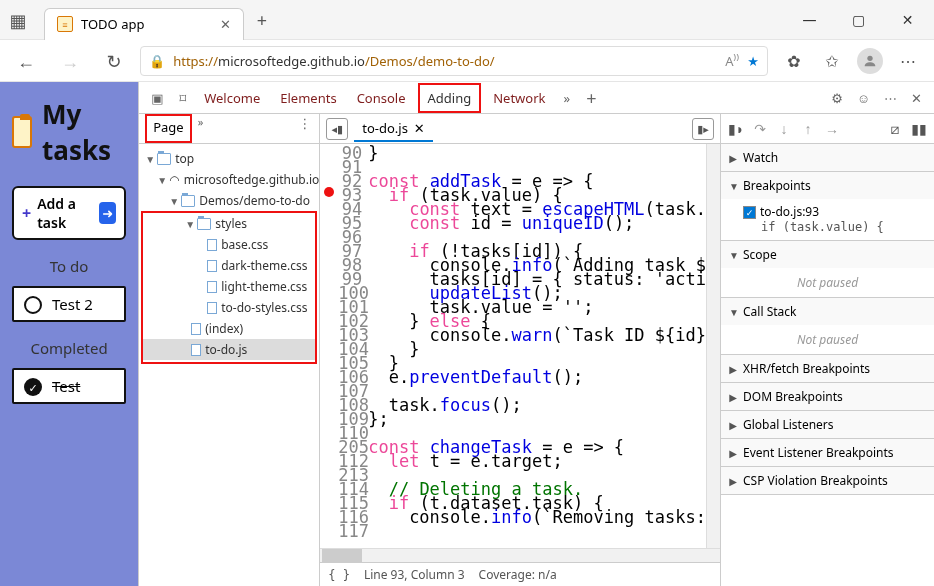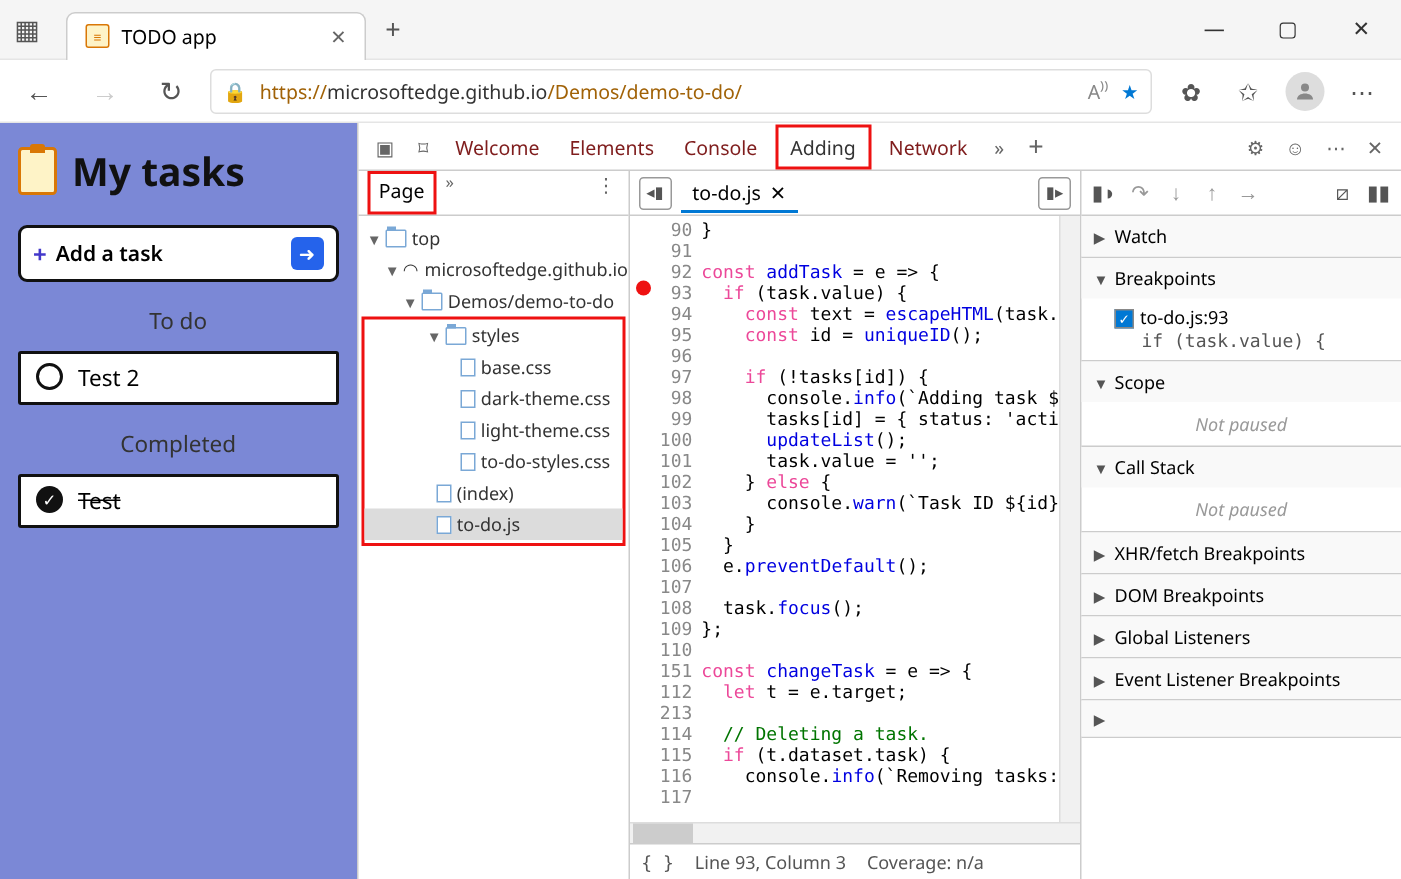"90" .editor { font-size: 12px -> 17px }
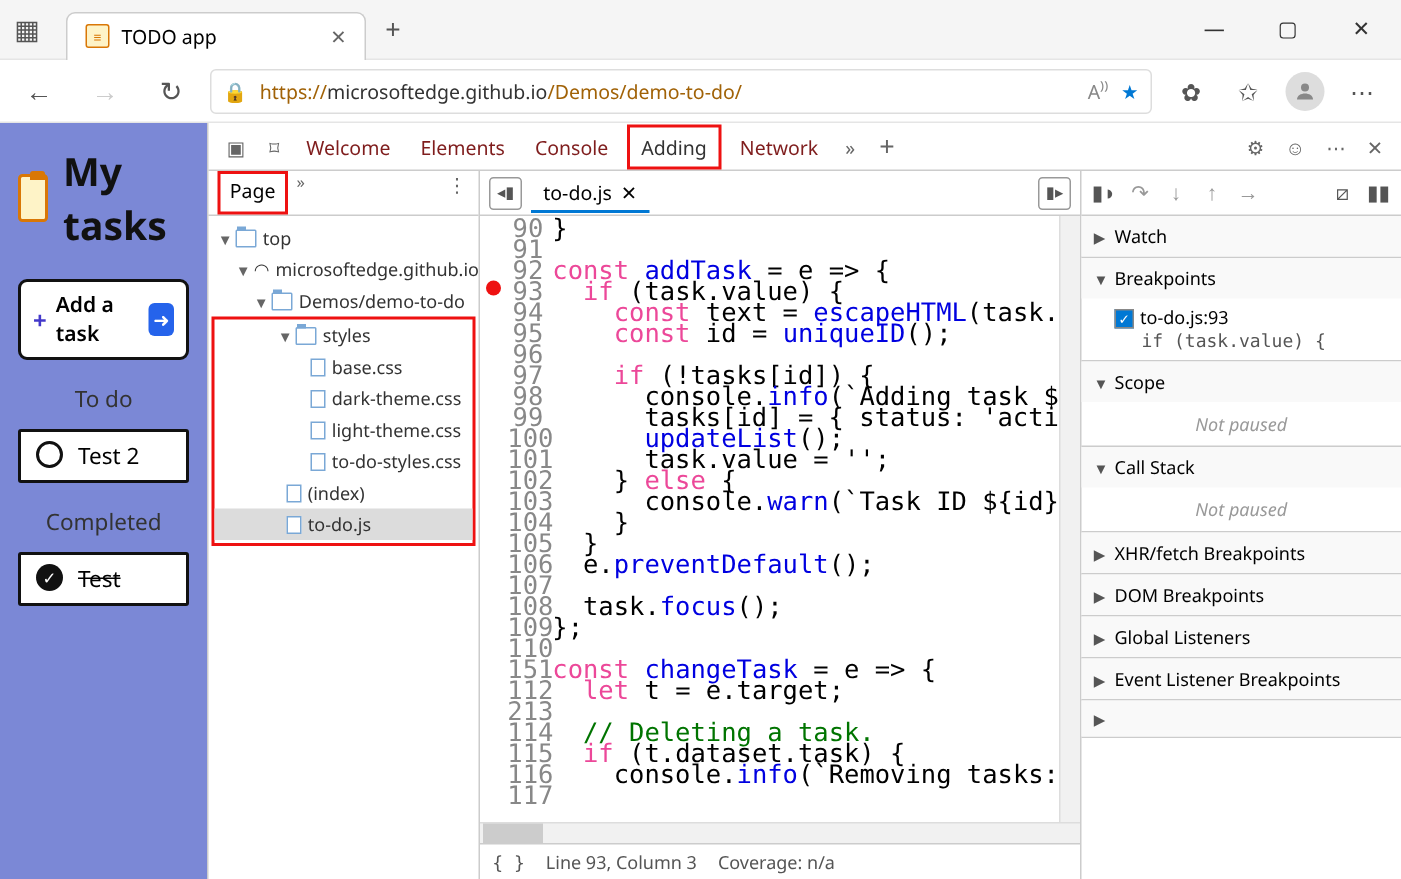"Test 2" .task { align-items: flex-start -> flex-end }
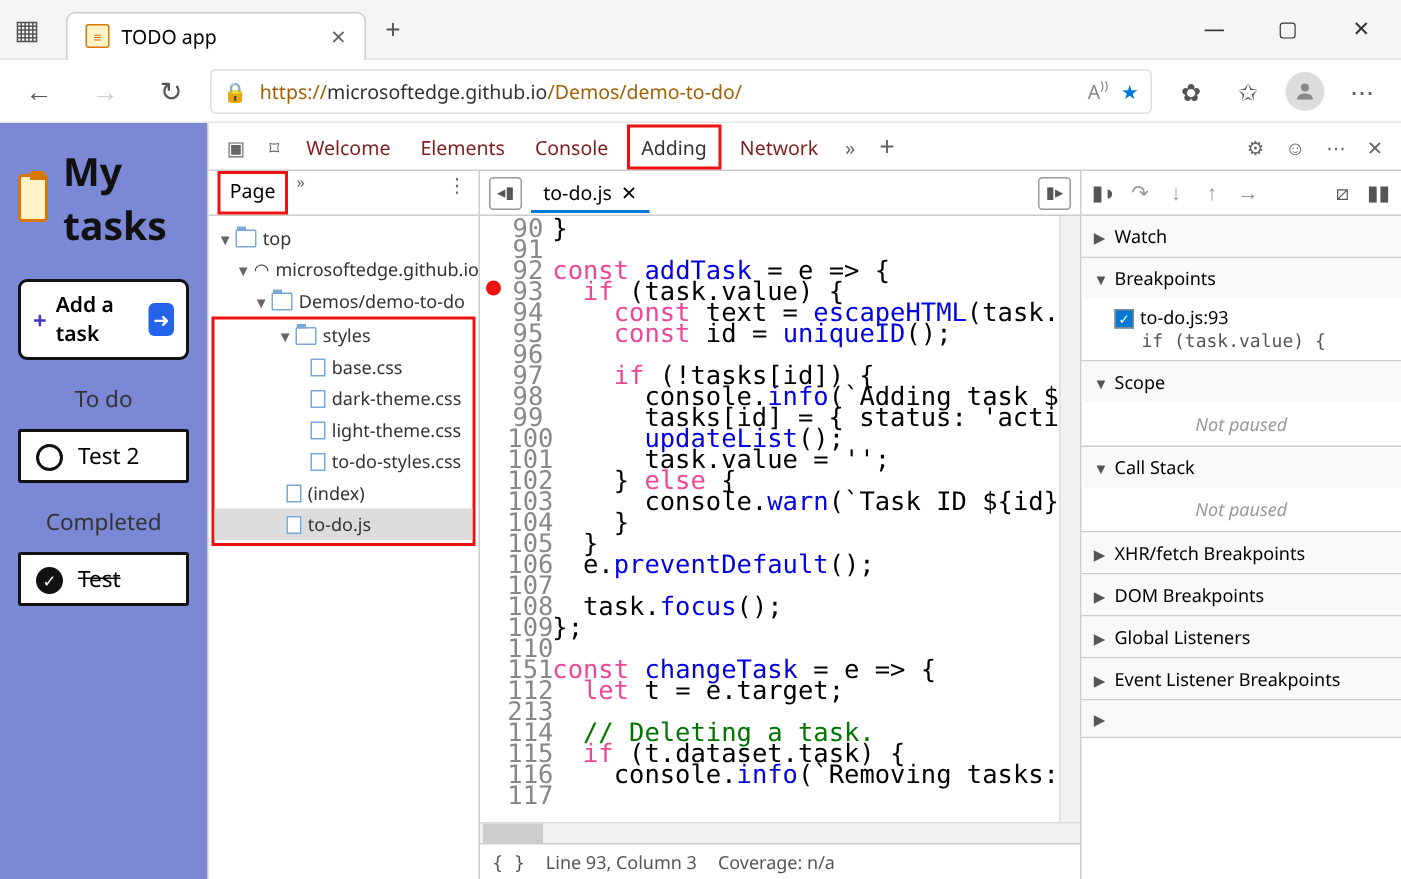"151" div { text: 151 -> 205 }
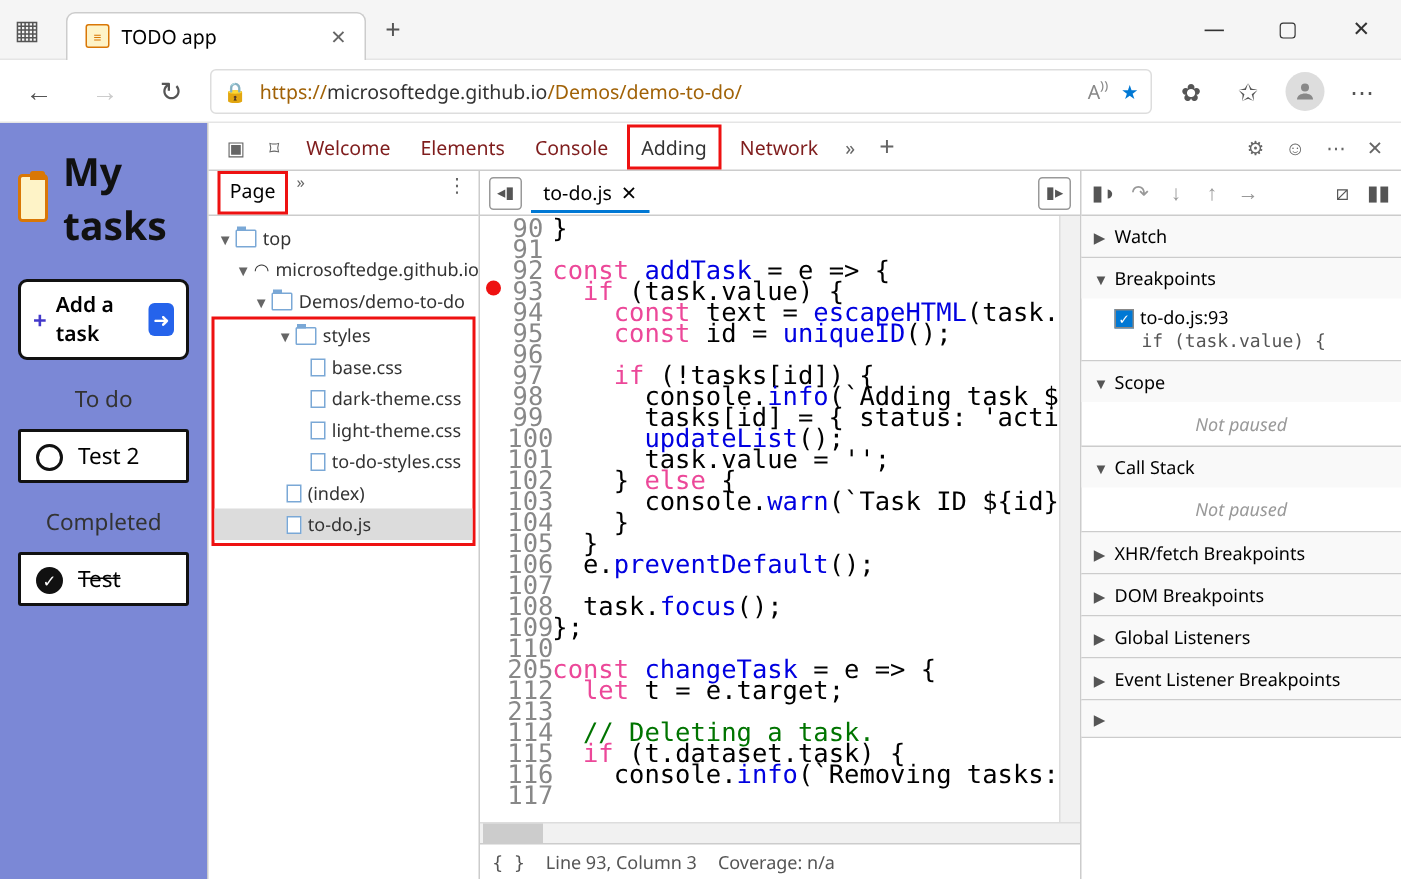"CSP Violation Breakpoints" span { html: none -> <span>CSP Violation Breakpoints</span> }
